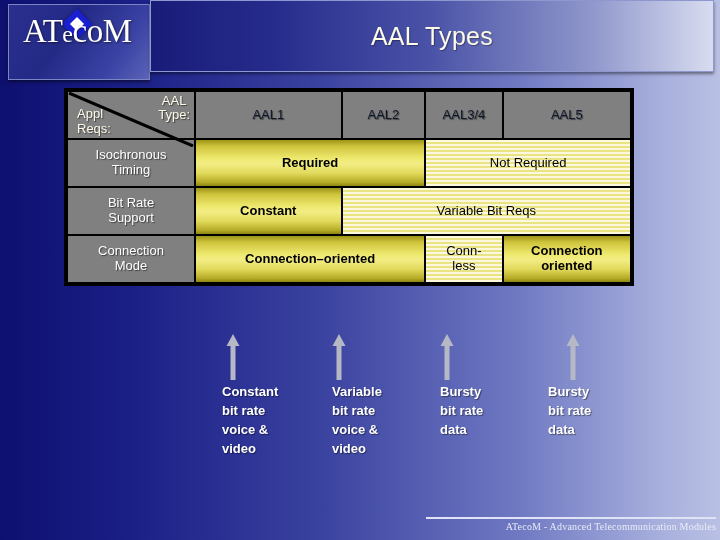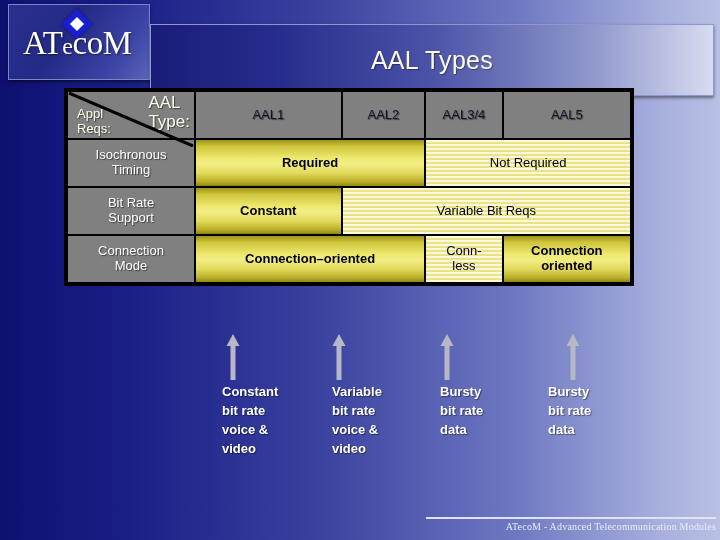"ATecoM" #logo-word { top: 22px -> 10px }
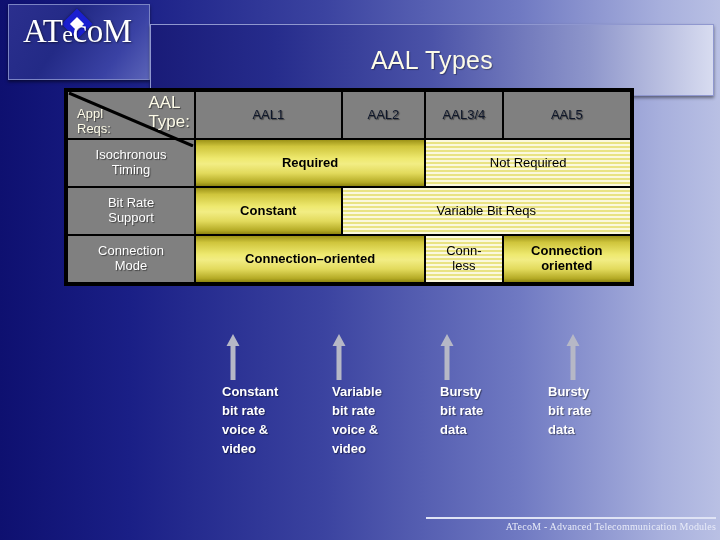"AAL Types" #banner { top: 24px -> 0 }
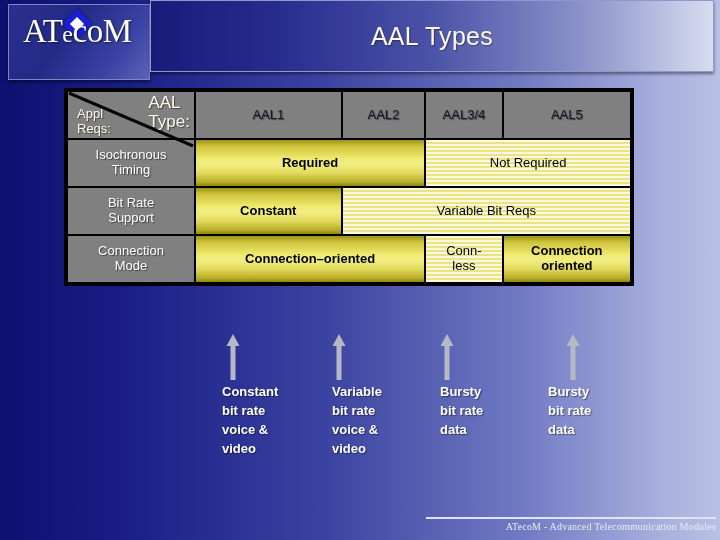"AAL" .corner .c-tr { font-size: 17px -> 13px; text-align: left -> center }
